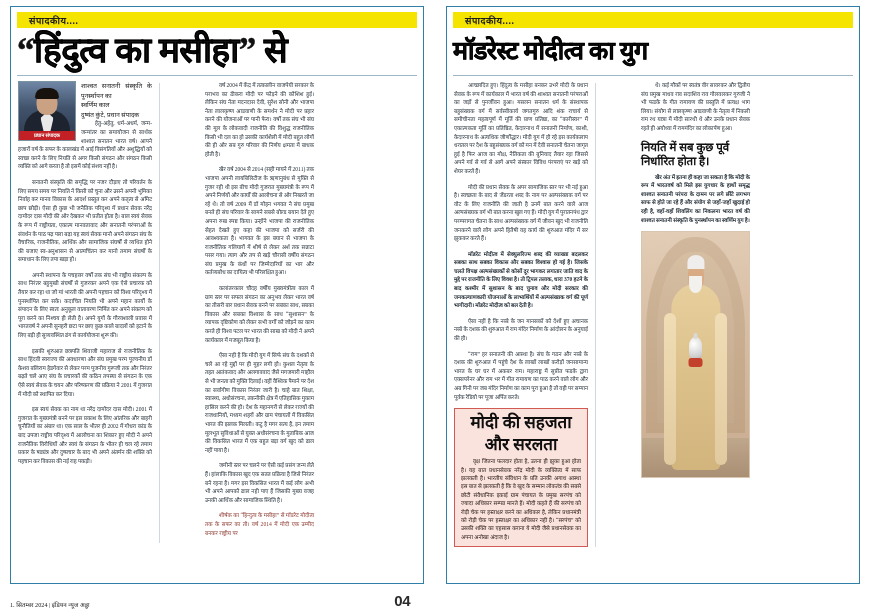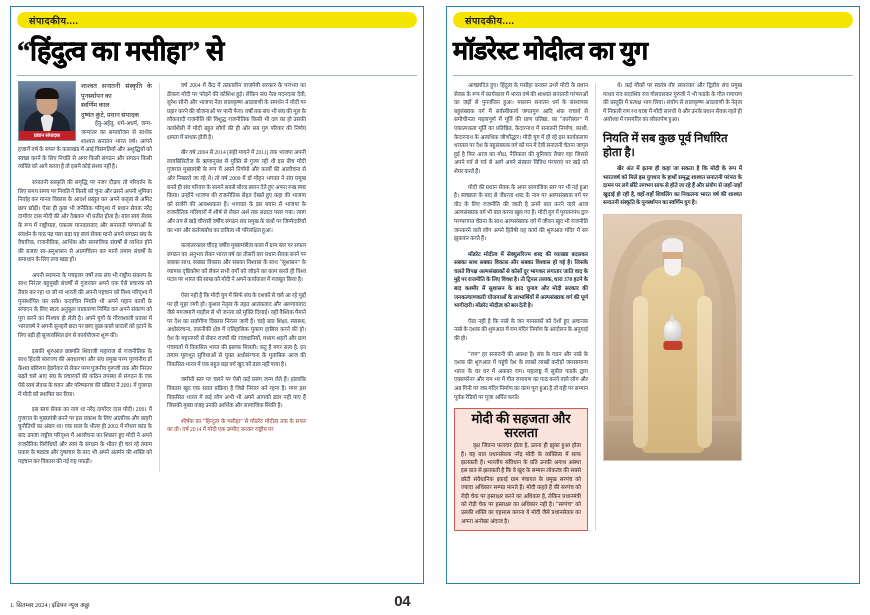"संपादकीय...." .edit-tab { border-radius: 8px -> none }
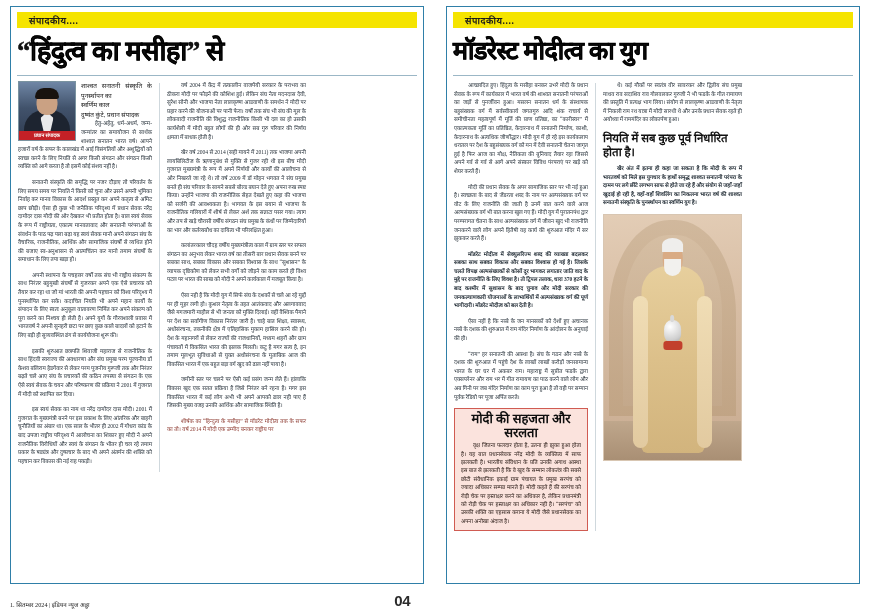"“हिंदुत्व का मसीहा” से" .page.left .masthead .hl { font-size: 27px -> 35px }
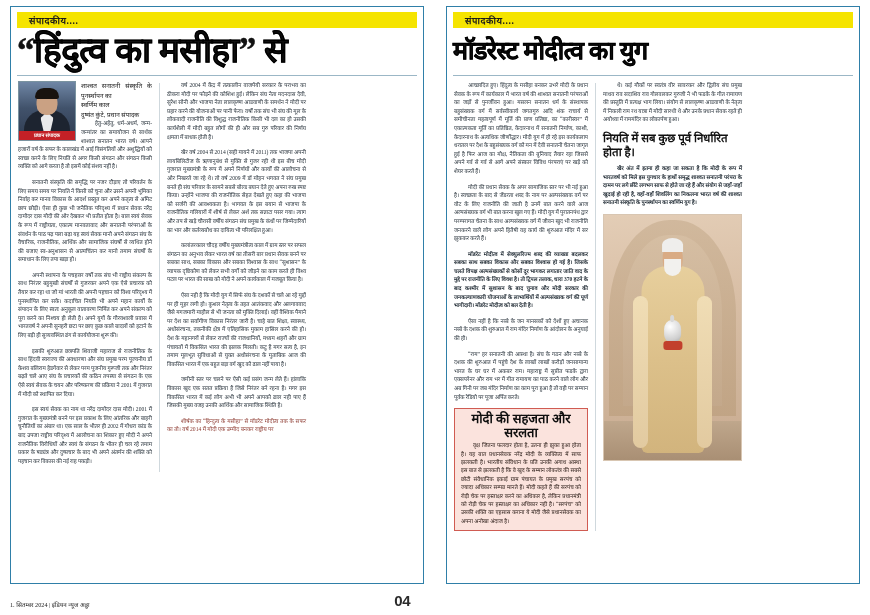"नियति में सब कुछ पूर्व" .col.narrow { margin-left: none -> 38px; width: 139px -> 109px }
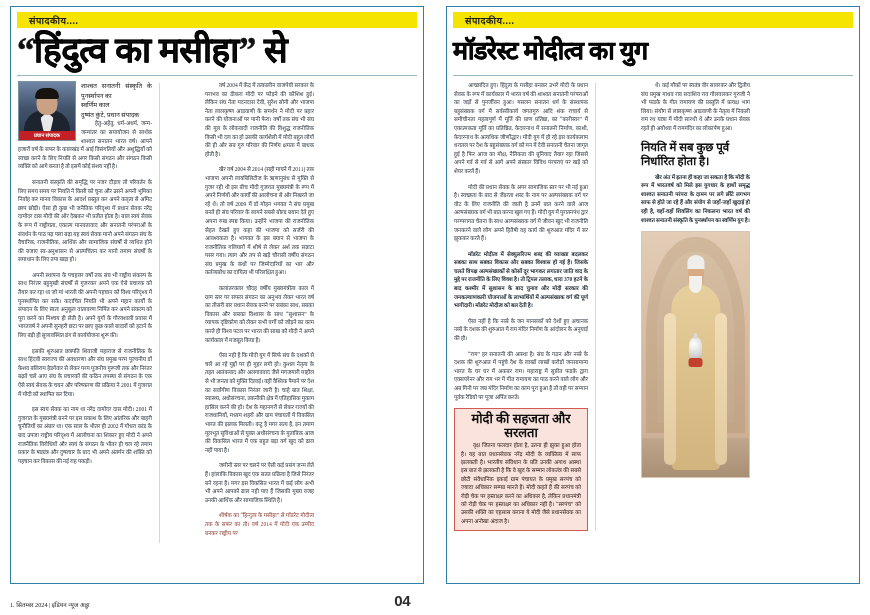"मोदी की सहजता और सरलता" .redbox h3 { font-size: 13px -> 17px; line-height: 14px -> 22px }
